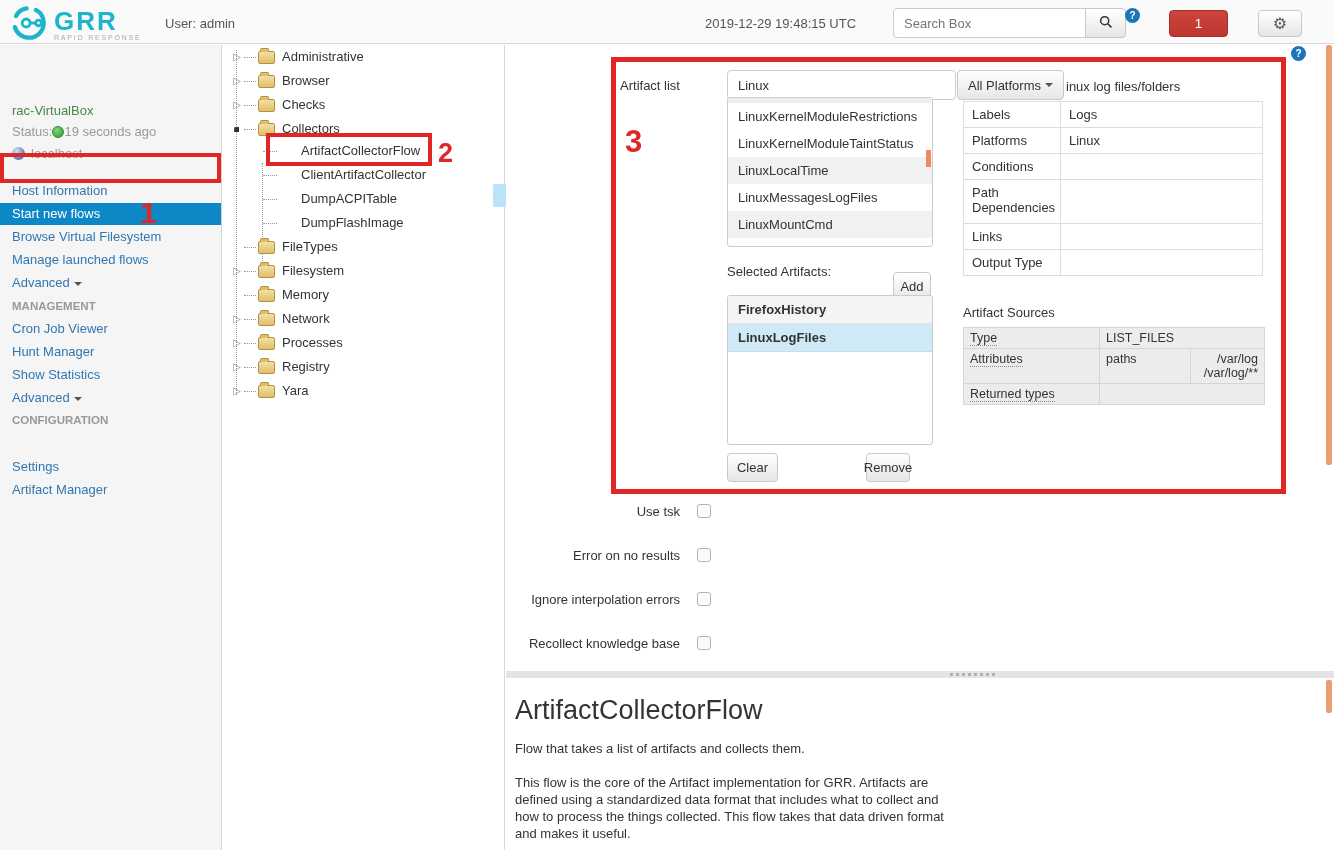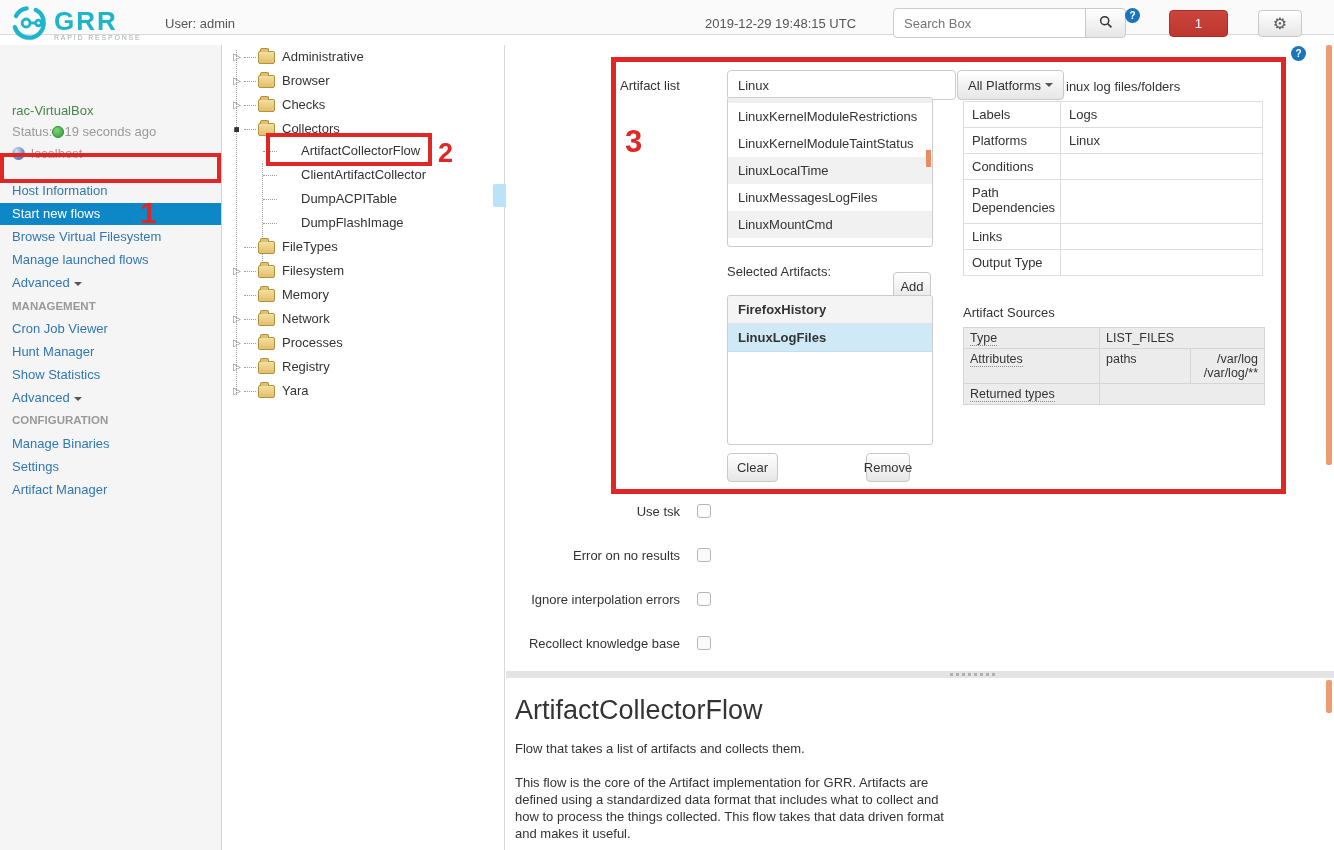"GRR" .header { height: 35px -> 44px }
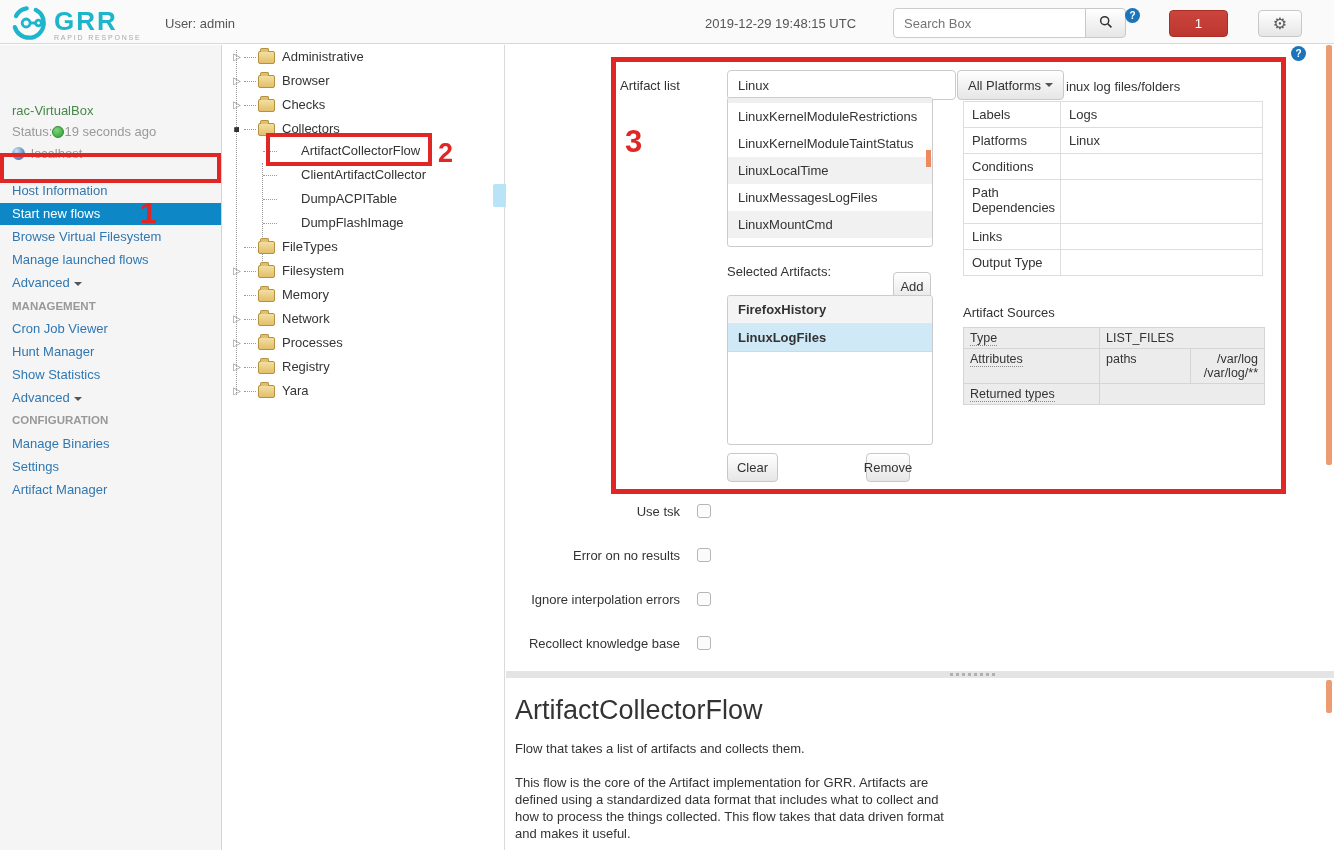"Manage Binaries" div.nav-item { html: <div>Manage Binaries</div> -> none }
